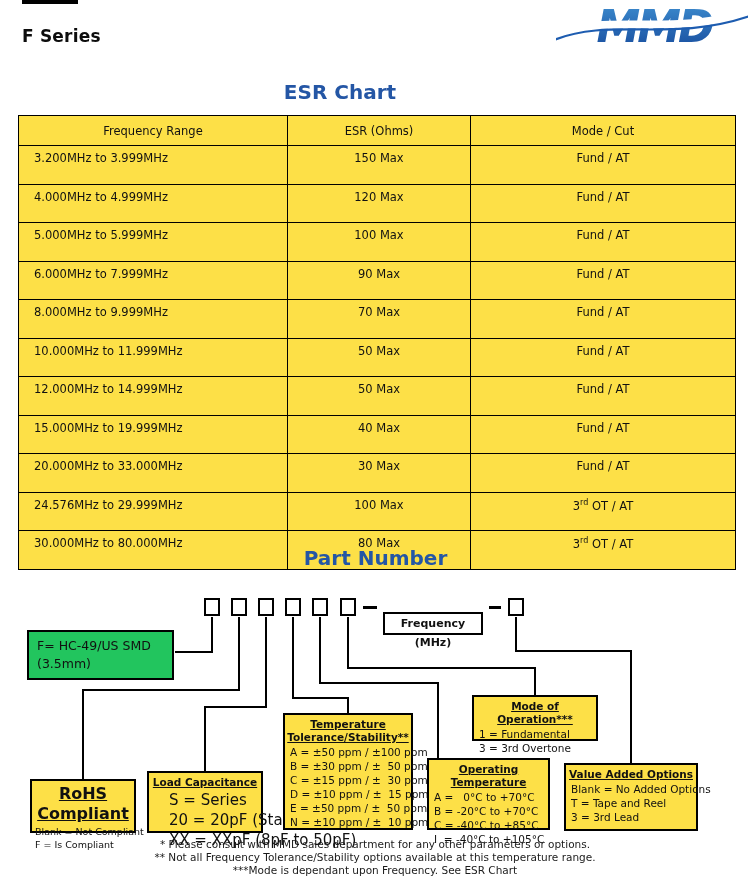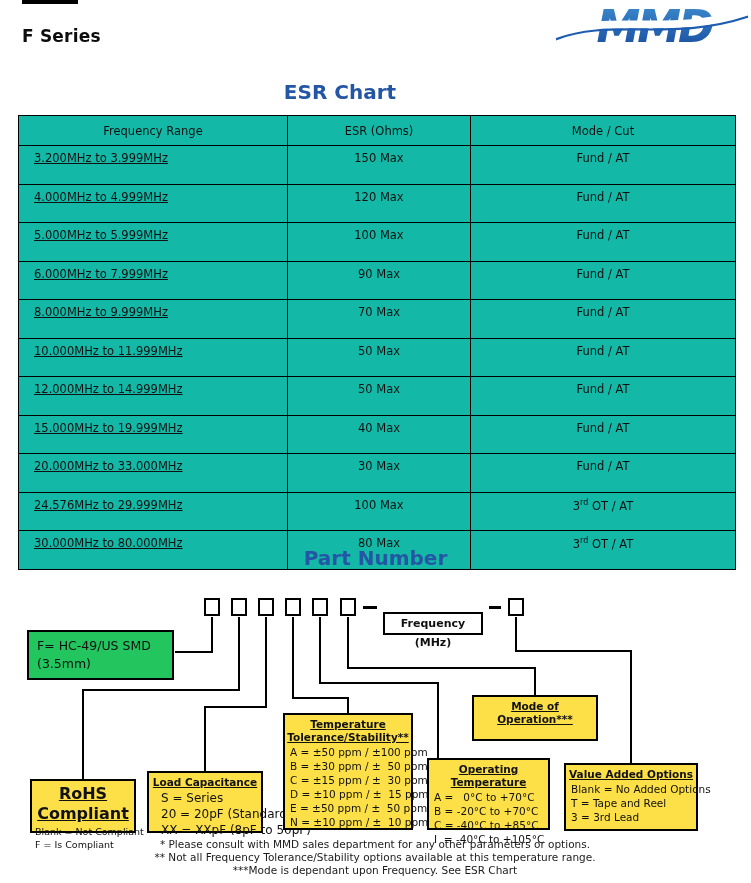"Frequency Range" table.esr { background: #14b8a6 -> #fde047 }
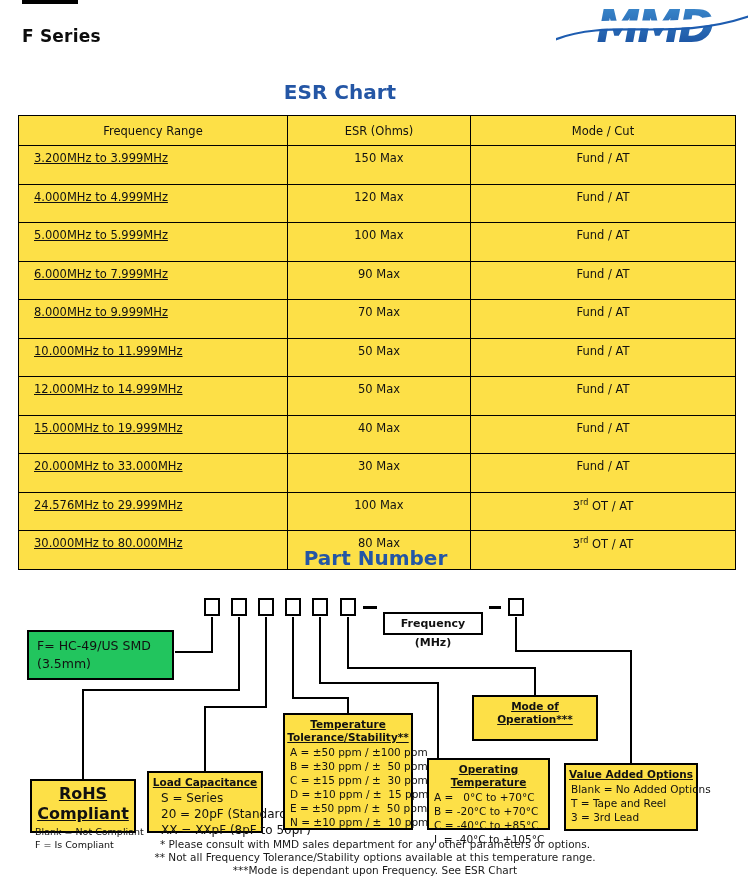"3.200MHz to 3.999MHz" td.c0 { text-decoration: underline -> none }
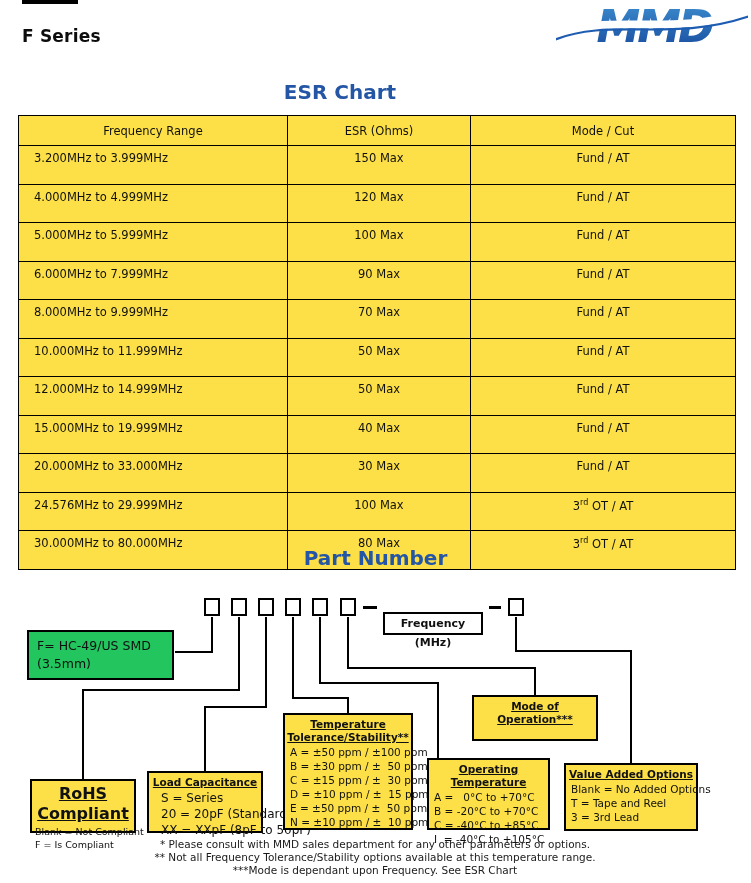"1 = Fundamental" div.opt-rows { html: none -> <div><div>1 = Fundamental</div><div>3 = 3rd Overtone</div></div> }
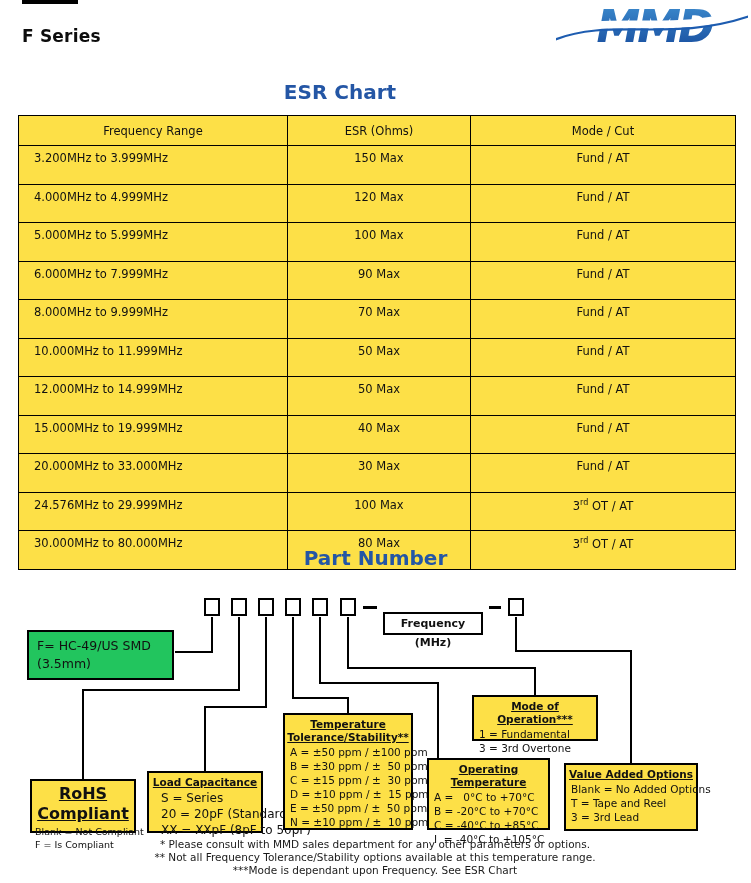"S = Series" div.opt-rows { font-size: 12px -> 15px; padding-left: 12px -> 20px }
